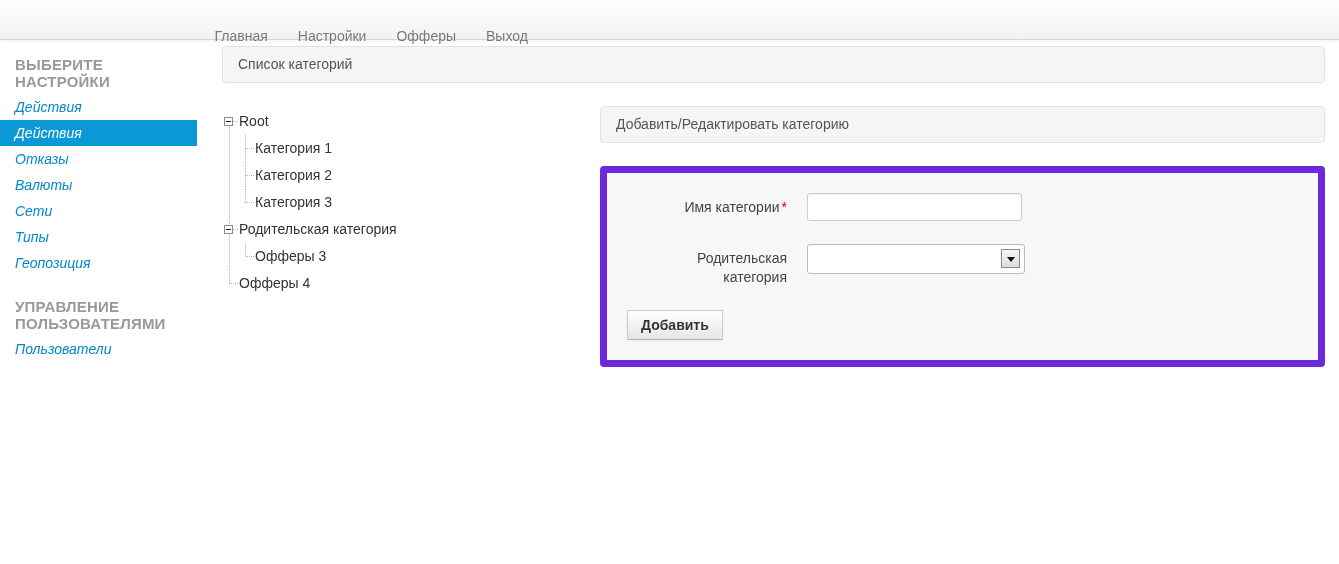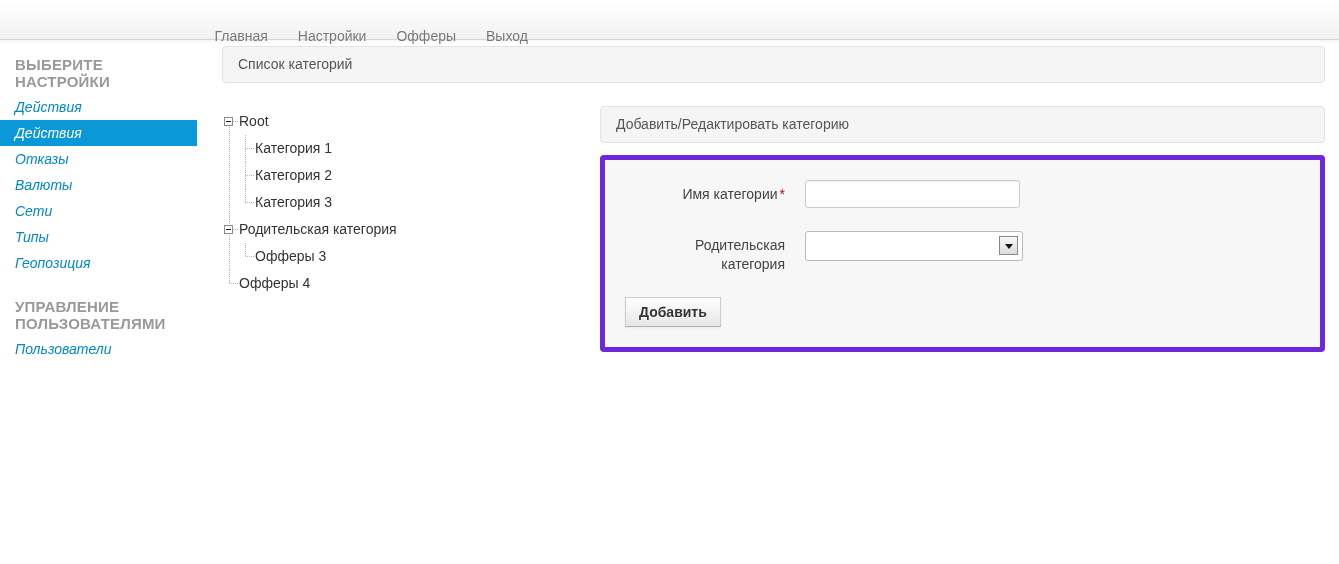"Имя категории *" .form-well { border: 5px solid #6d28d9 -> 7px solid #6d28d9; margin-top: 12px -> 23px }
